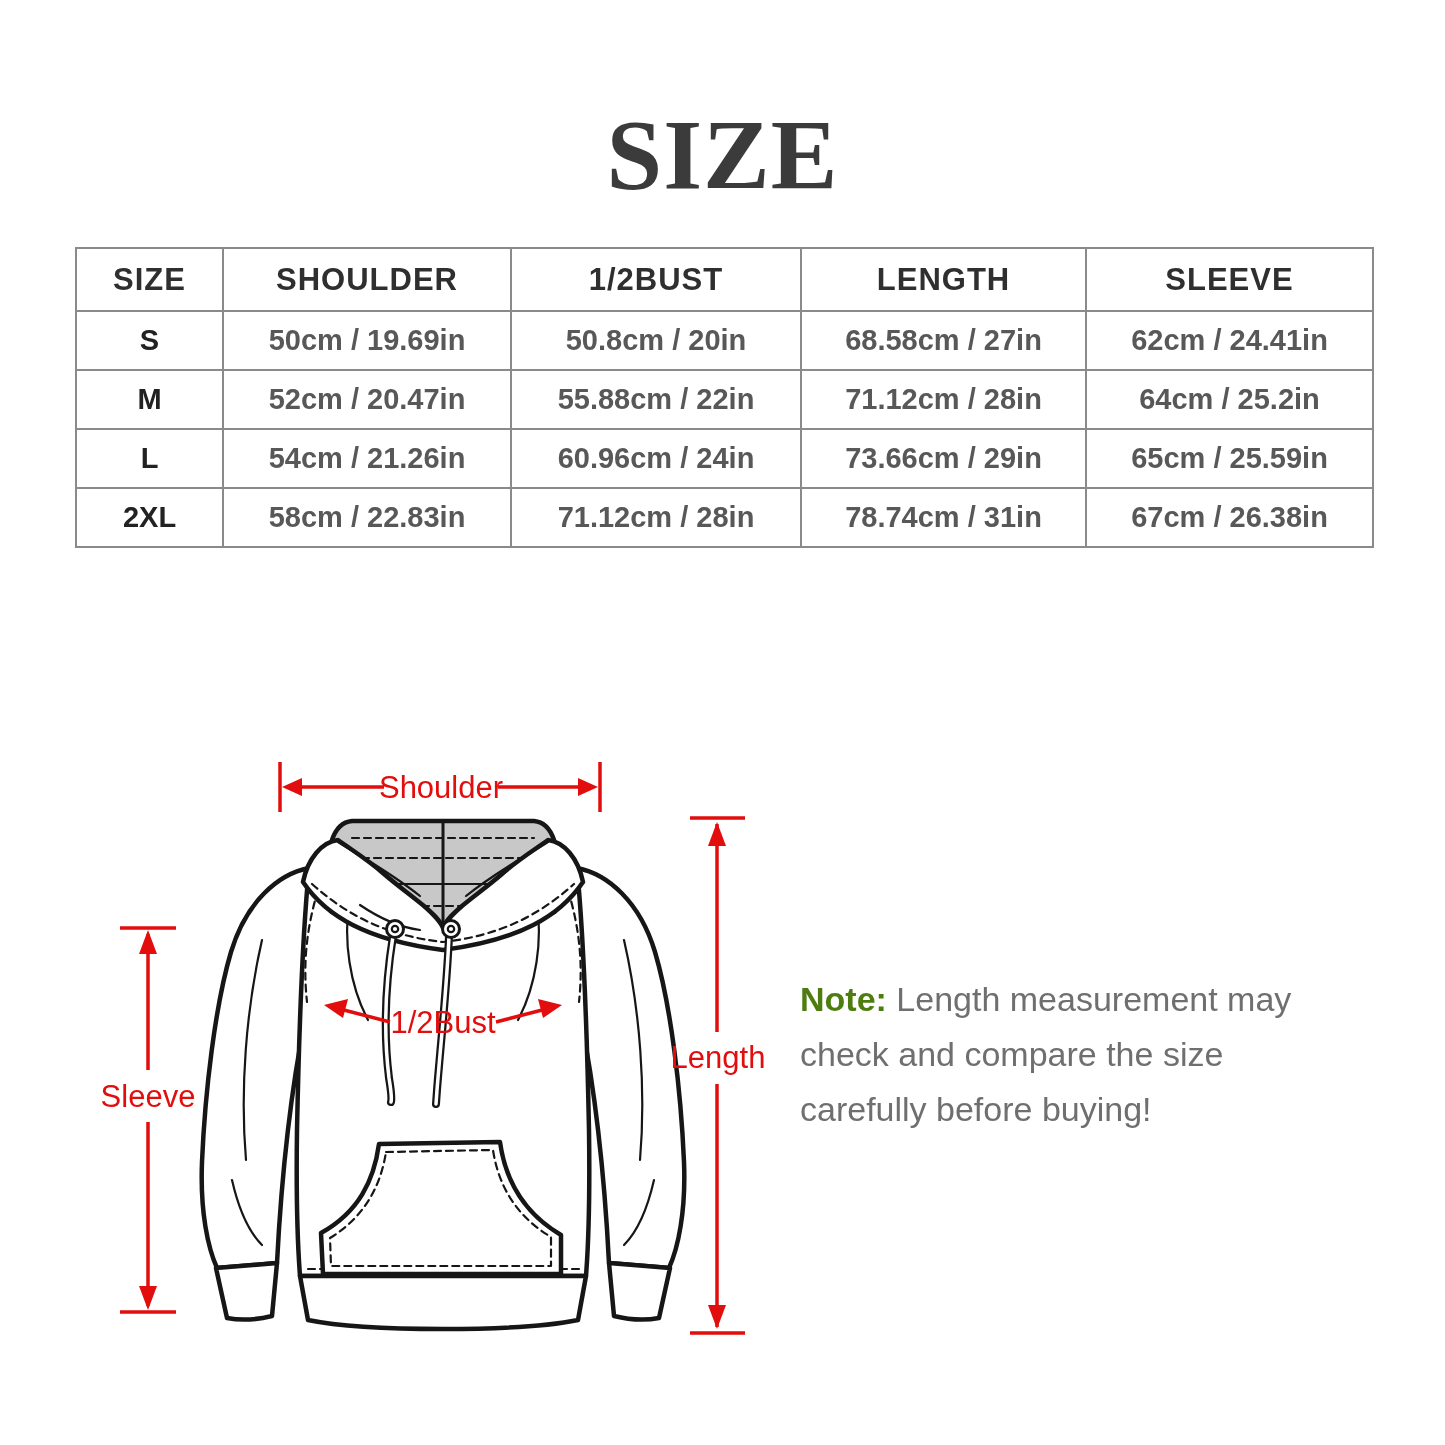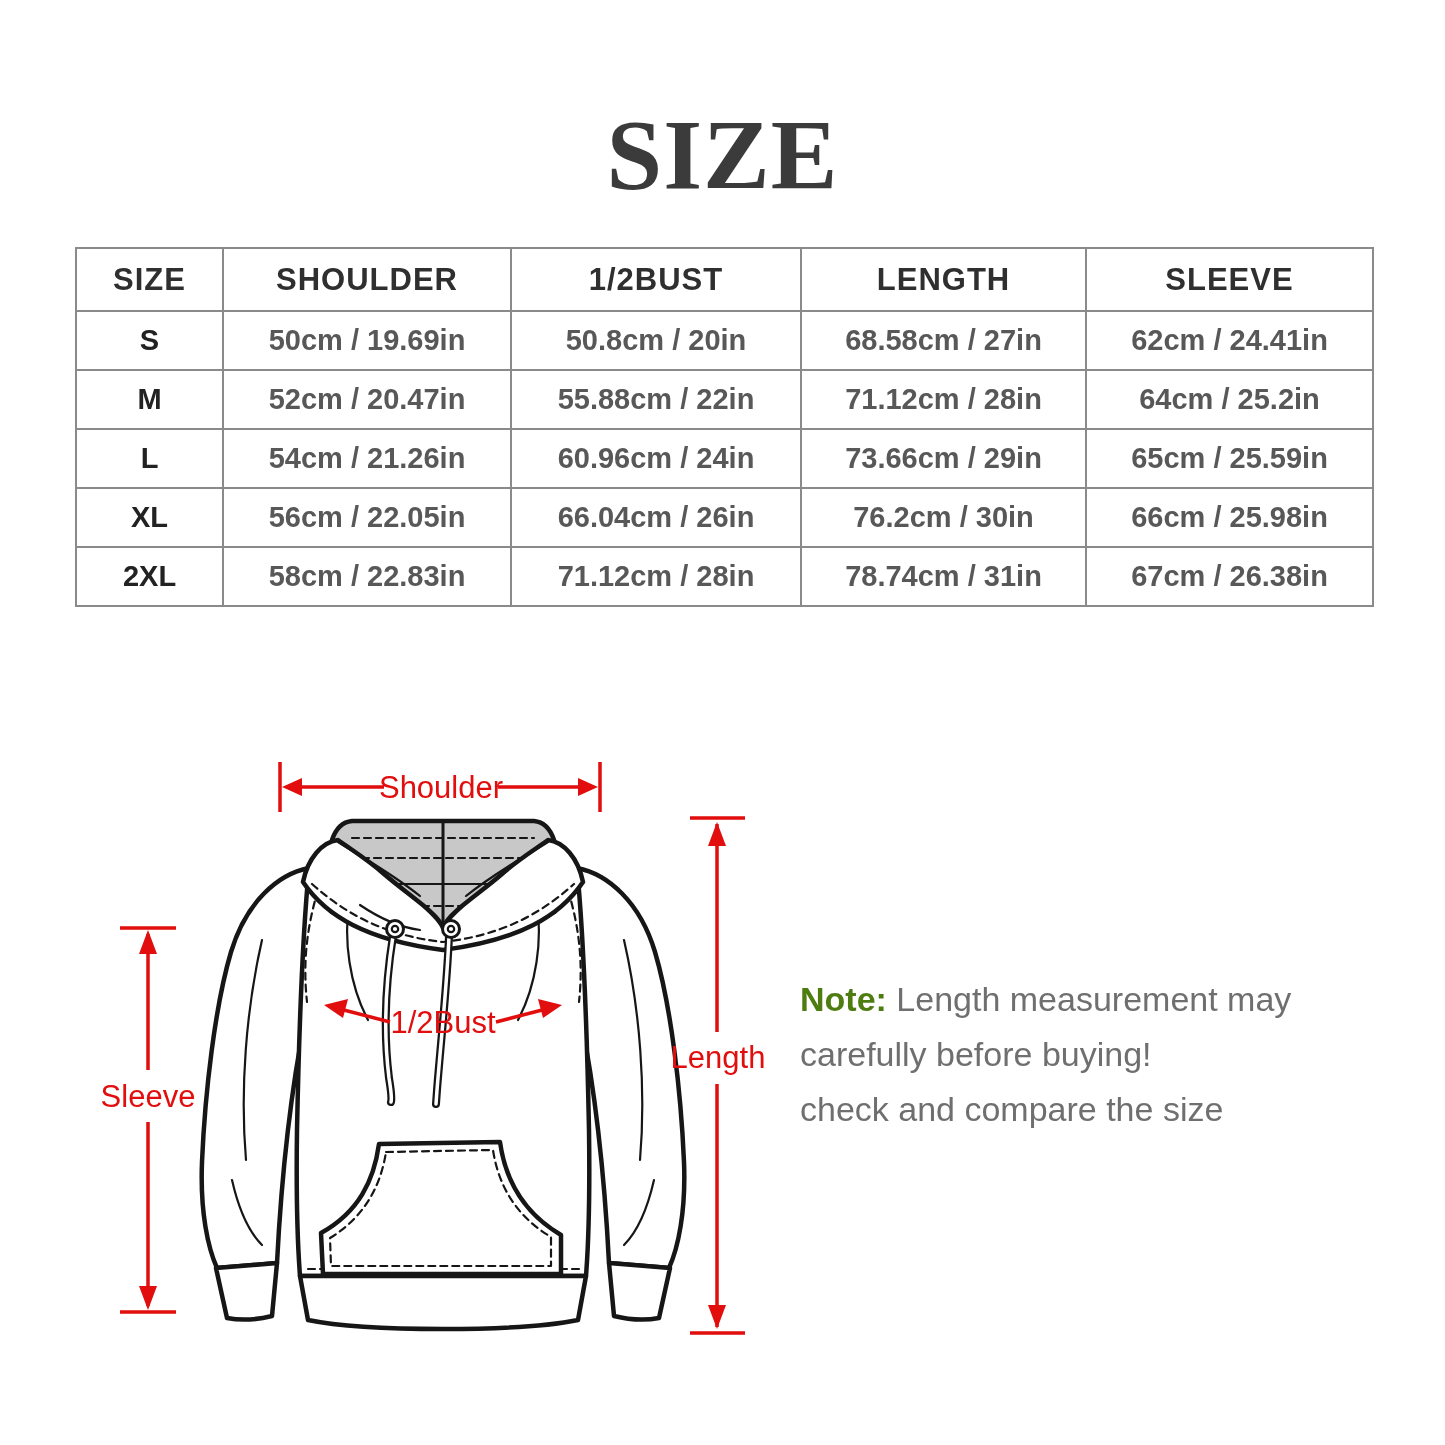"XL" tr { html: <tr> <td>XL</td> <td>56cm / 22.05in</td> <td>66.04cm / 26in</td> <td>76.2cm / 30in</td> <td>66cm / 25.98in</td> </tr> -> none }
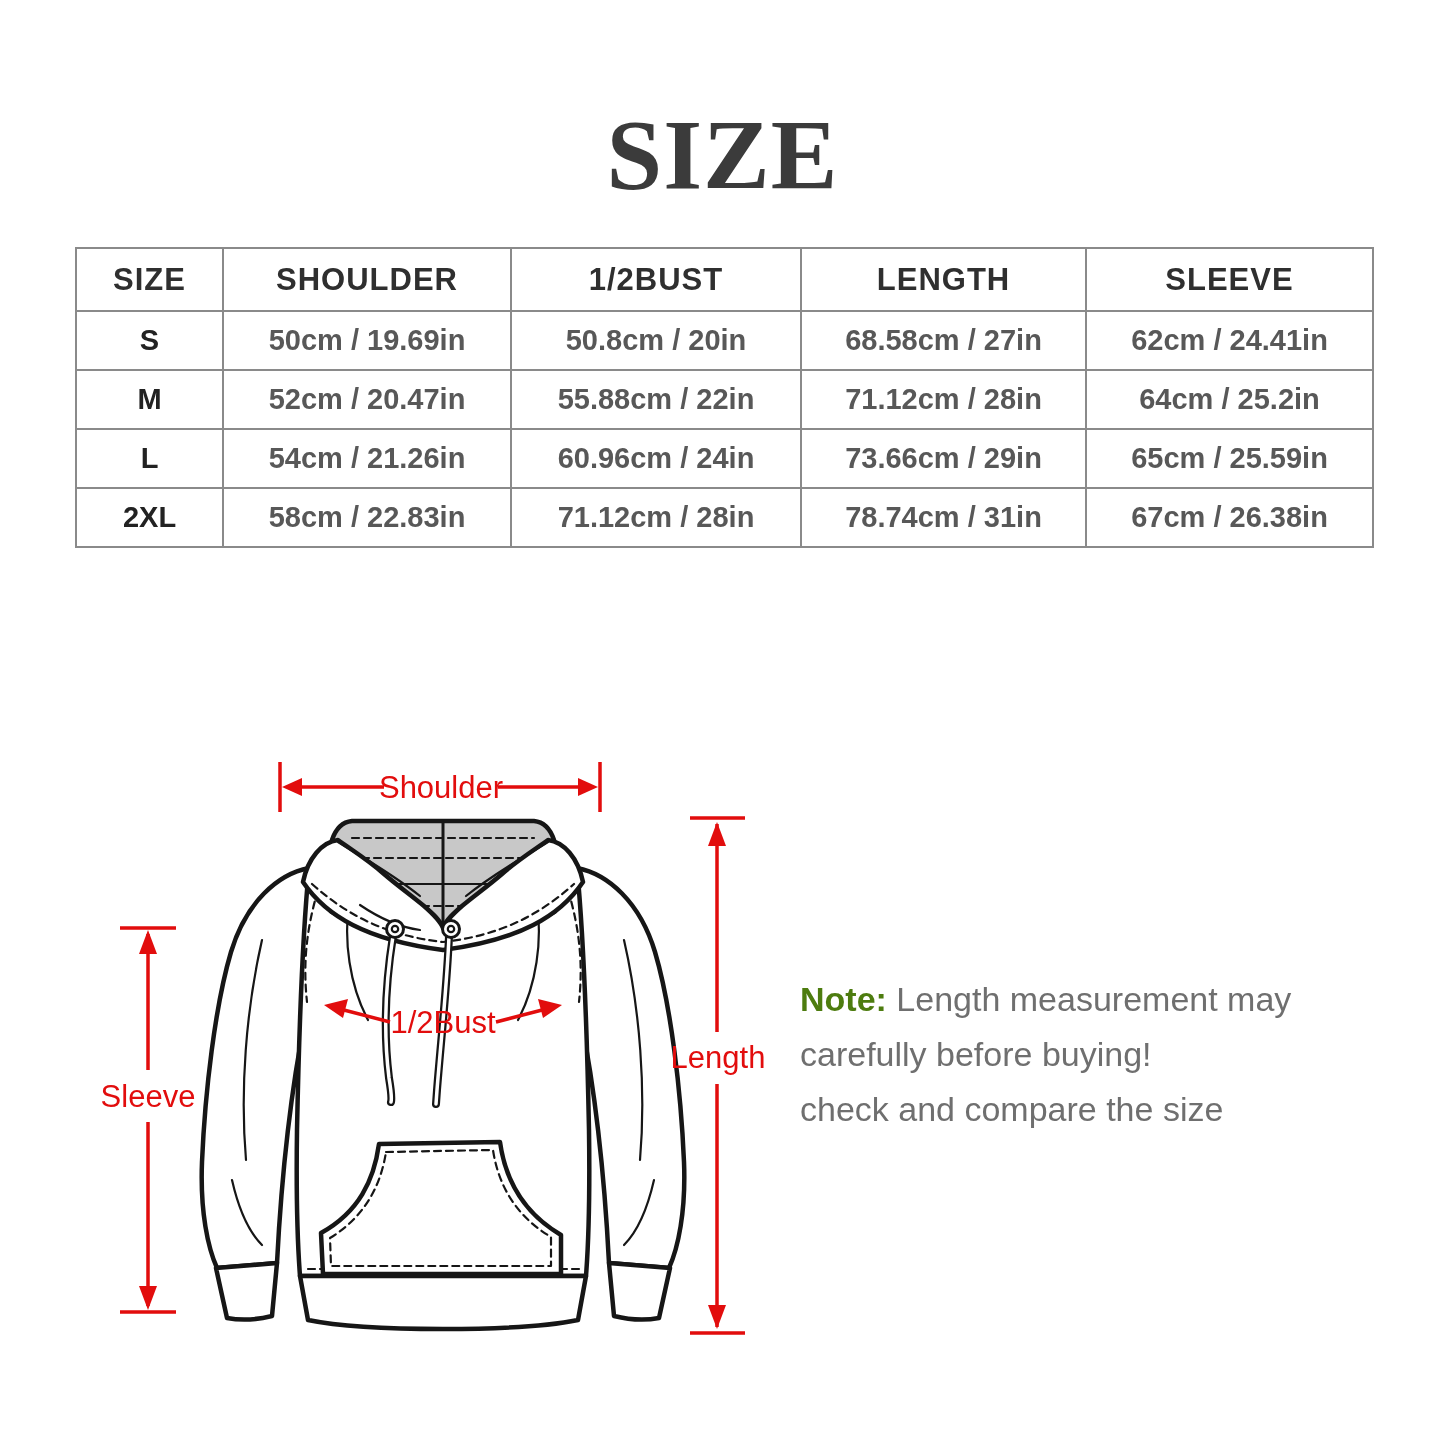"carefully before buying!" div { order: before "check and compare the size" -> after "check and compare the size" }
